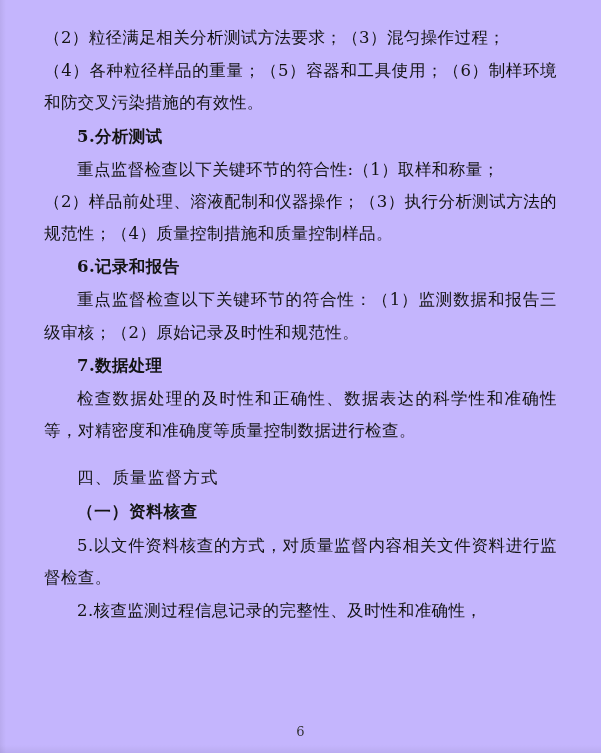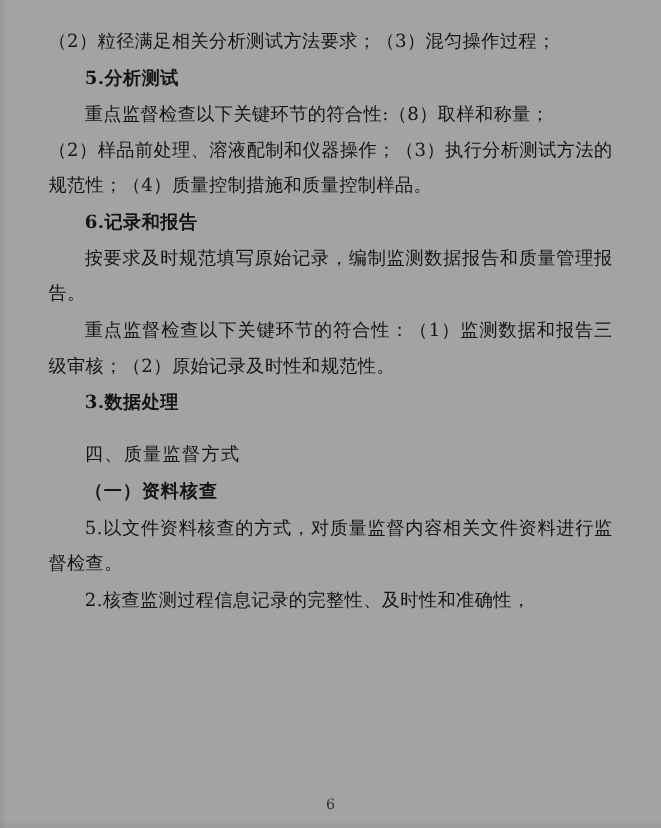"（2）粒径满足相关分析测试方法要求；（3）混匀操作过程；" .page { background: #a3a3a3 -> #c4b5fd }
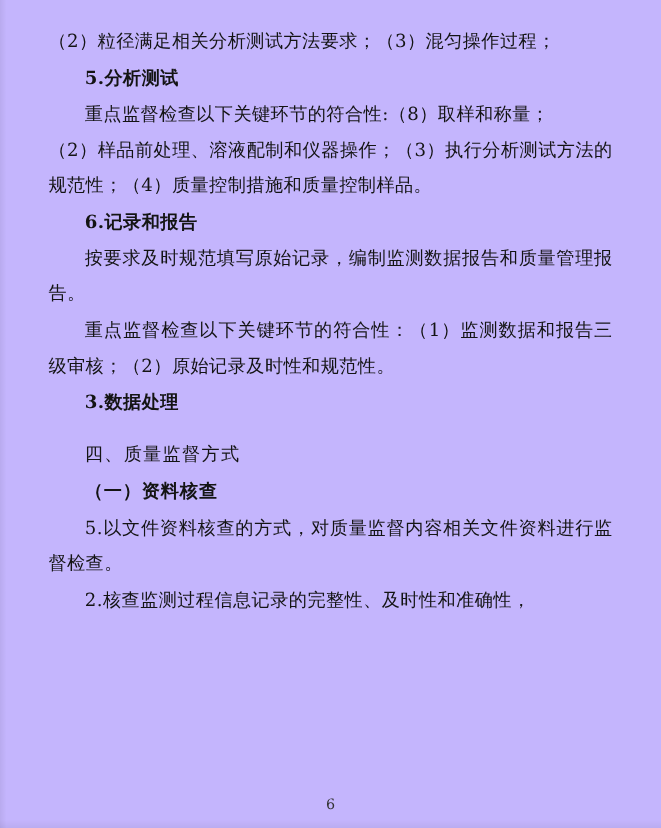"（4）各种粒径样品的重量；（5）容器和工具使用；（6）制样环境和防交叉污染措施的" p.para { html: none -> <p>（4）各种粒径样品的重量；（5）容器和工具使用；（6）制样环境和防交叉污染措施的有效性。</p> }
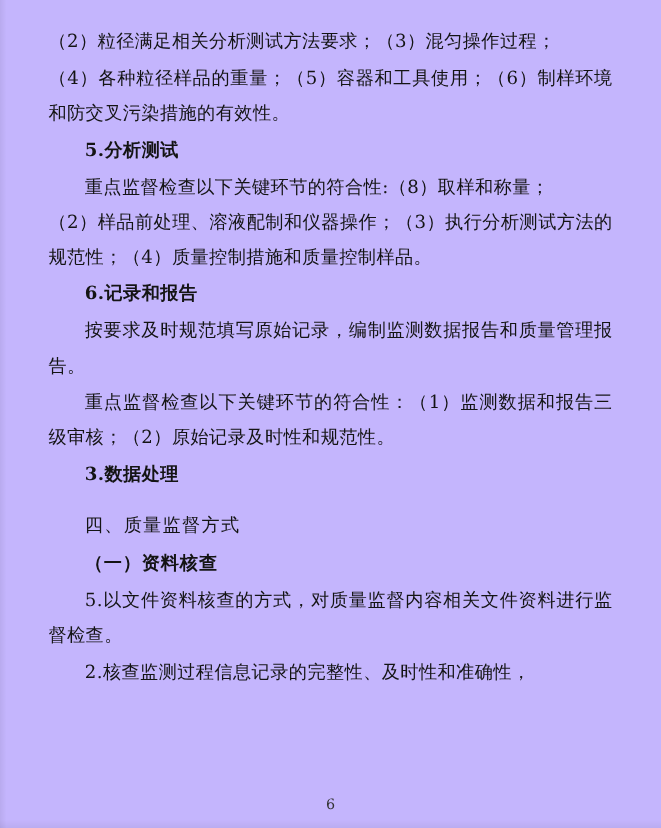"重点监督检查以下关键环节的符合性:（8）取样和称量；" p.para { text: 8 -> 1 }
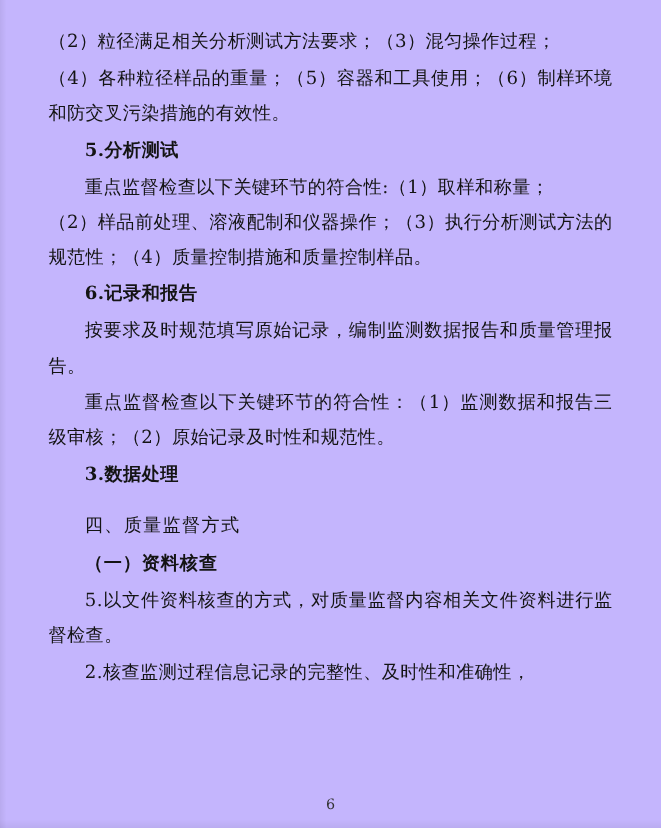"按要求及时规范填写原始记录，编制监测数据报告和质量管理报告。" p.para { html: <p>按要求及时规范填写原始记录，编制监测数据报告和质量管理报告。</p> -> none }
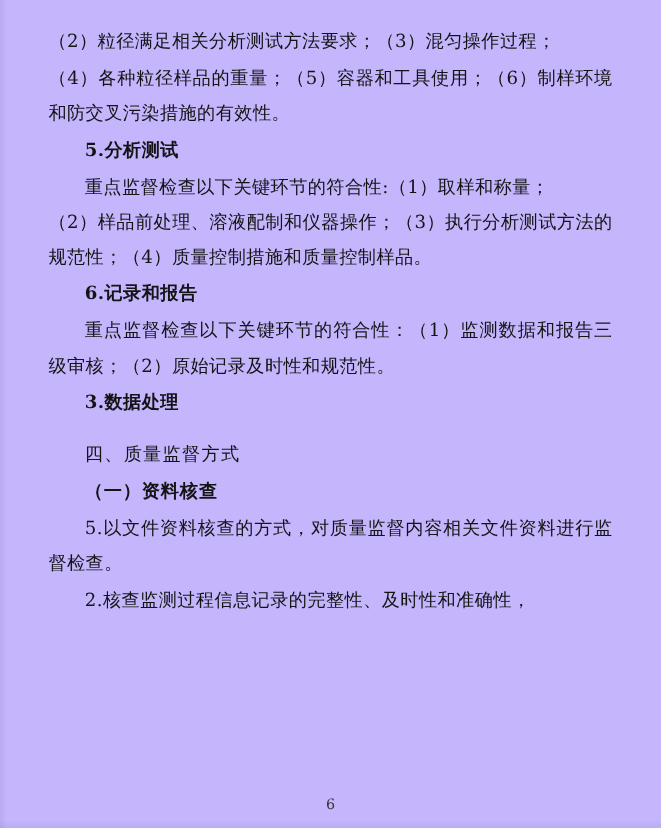"3.数据处理" p.para { text: 3 -> 7 }
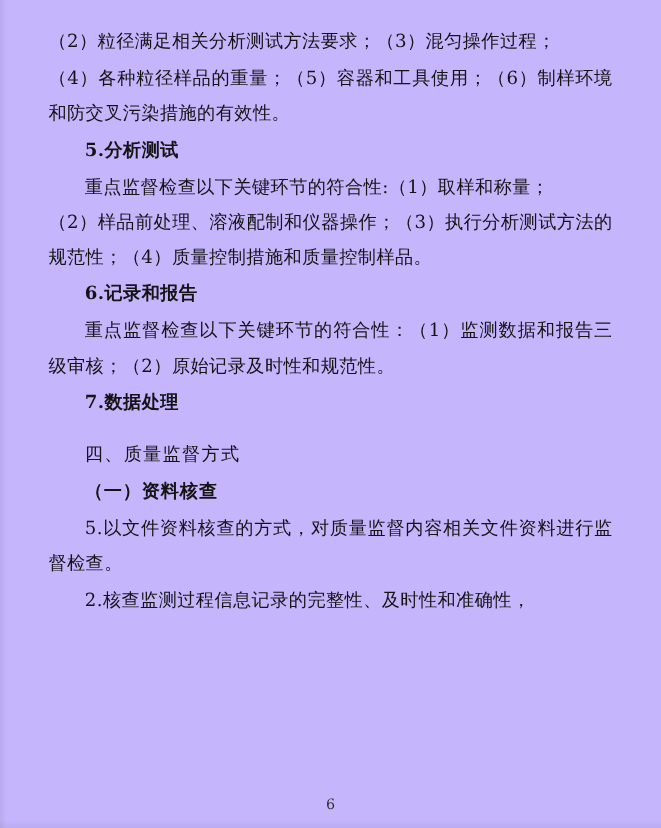"检查数据处理的及时性和正确性、数据表达的科学性和准确性等，对精密度和准确度等质量" p.para { html: none -> <p>检查数据处理的及时性和正确性、数据表达的科学性和准确性等，对精密度和准确度等质量控制数据进行检查。</p> }
